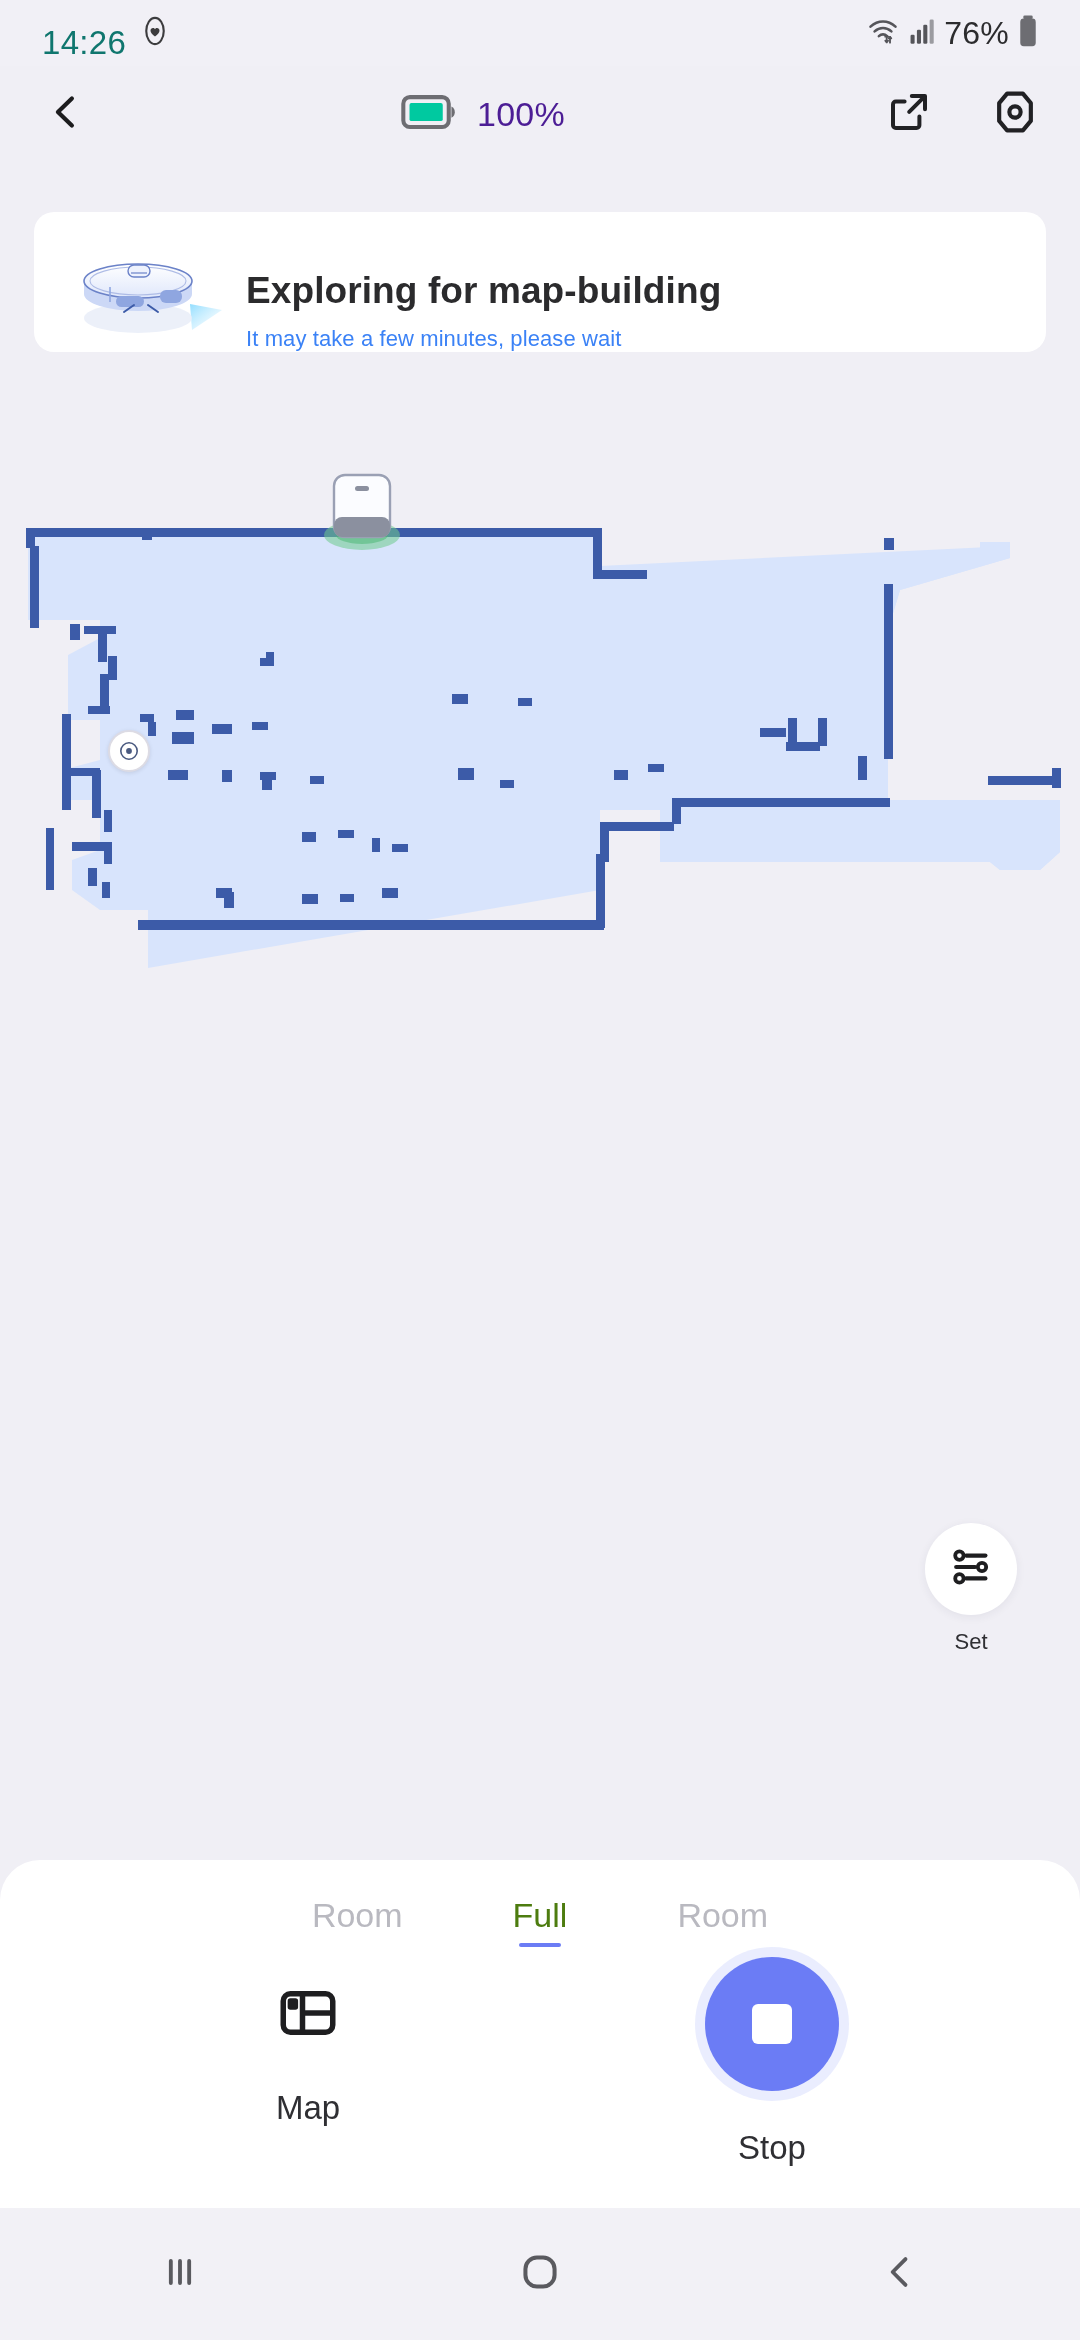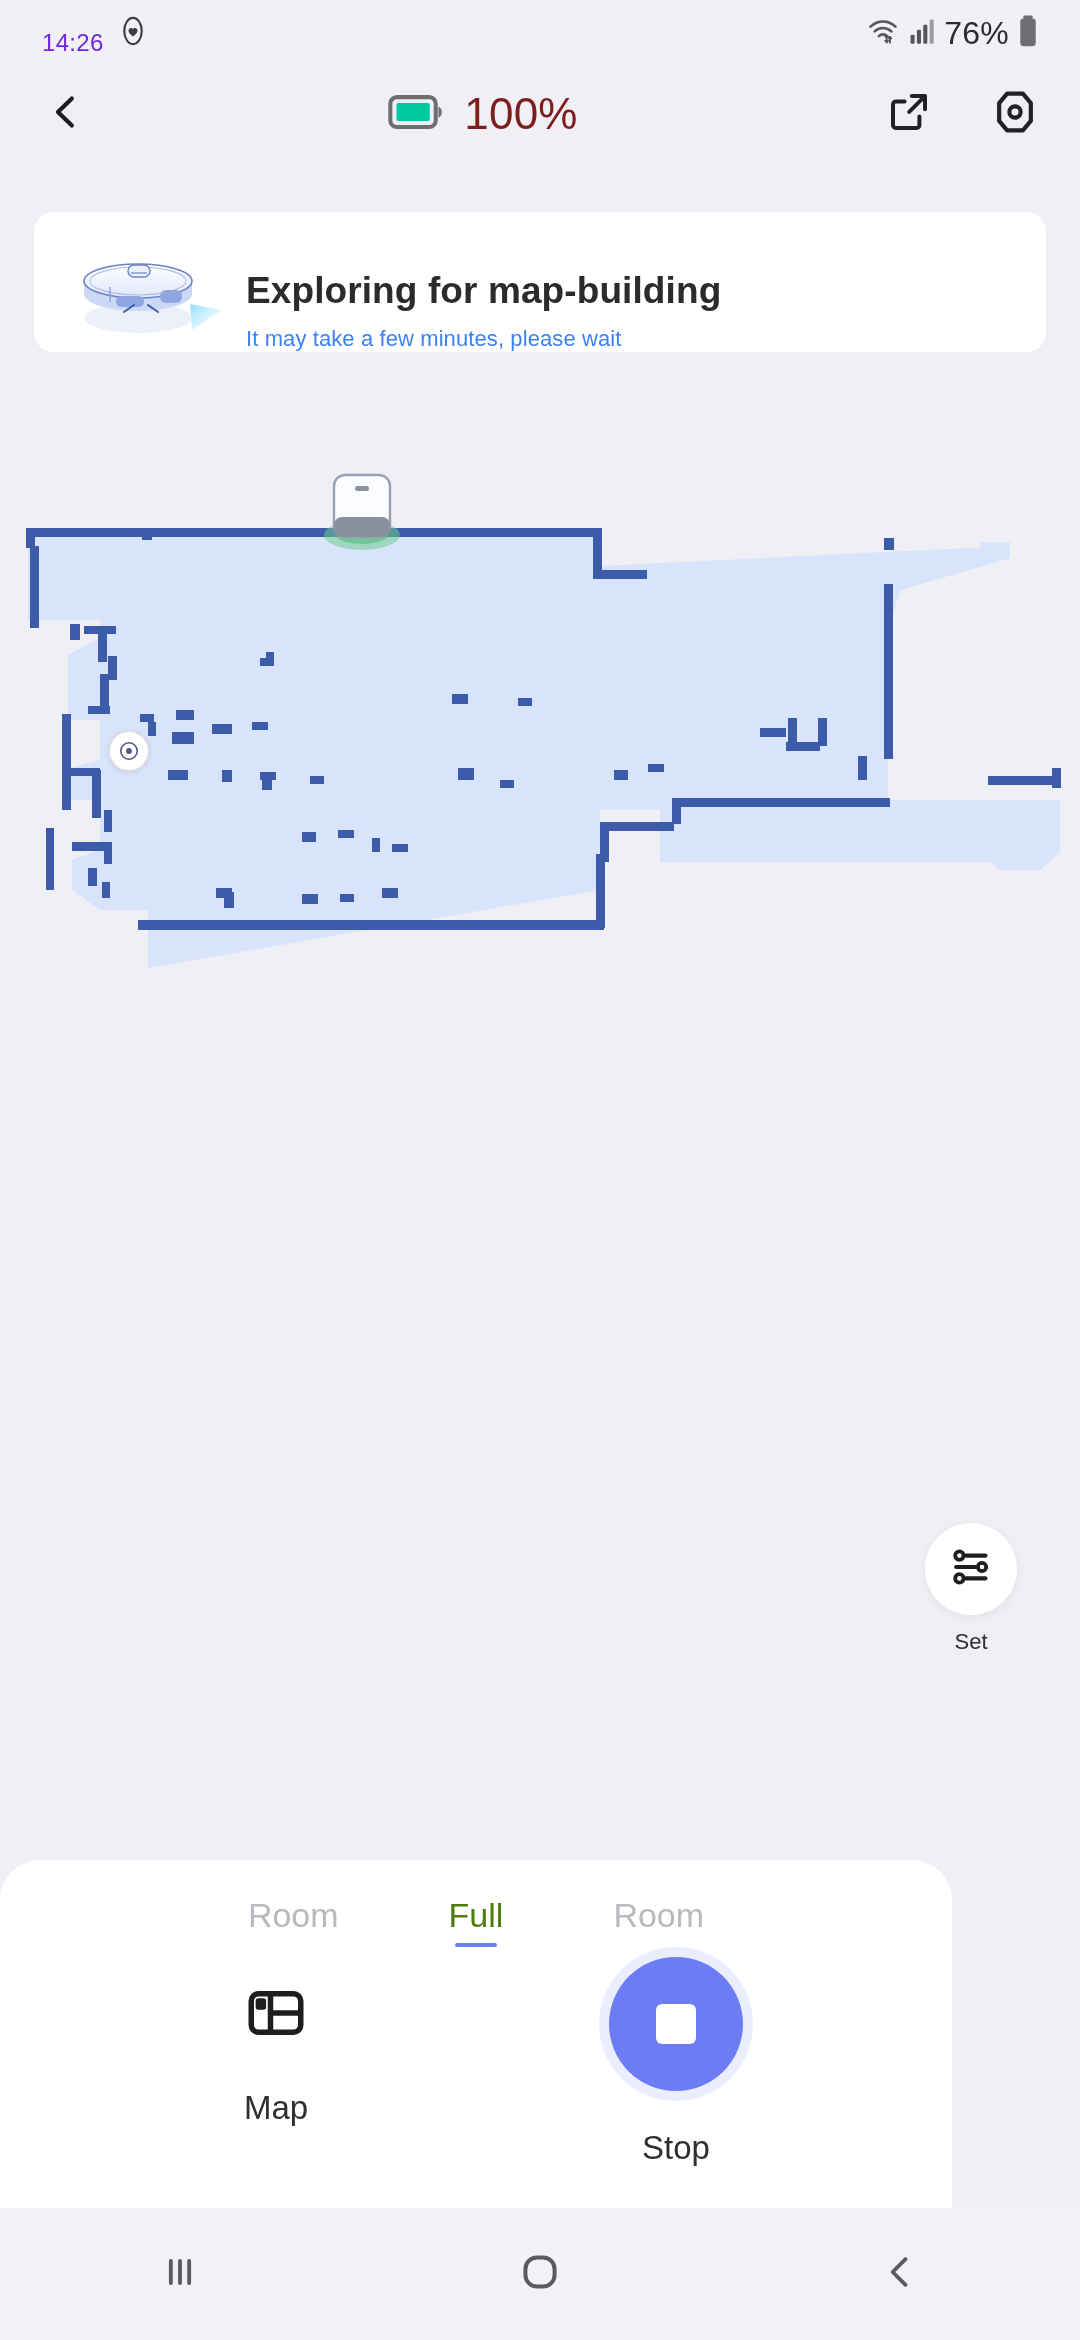"14:26" .sb-time { color: #6d28d9 -> #0f766e; font-size: 24px -> 33px }
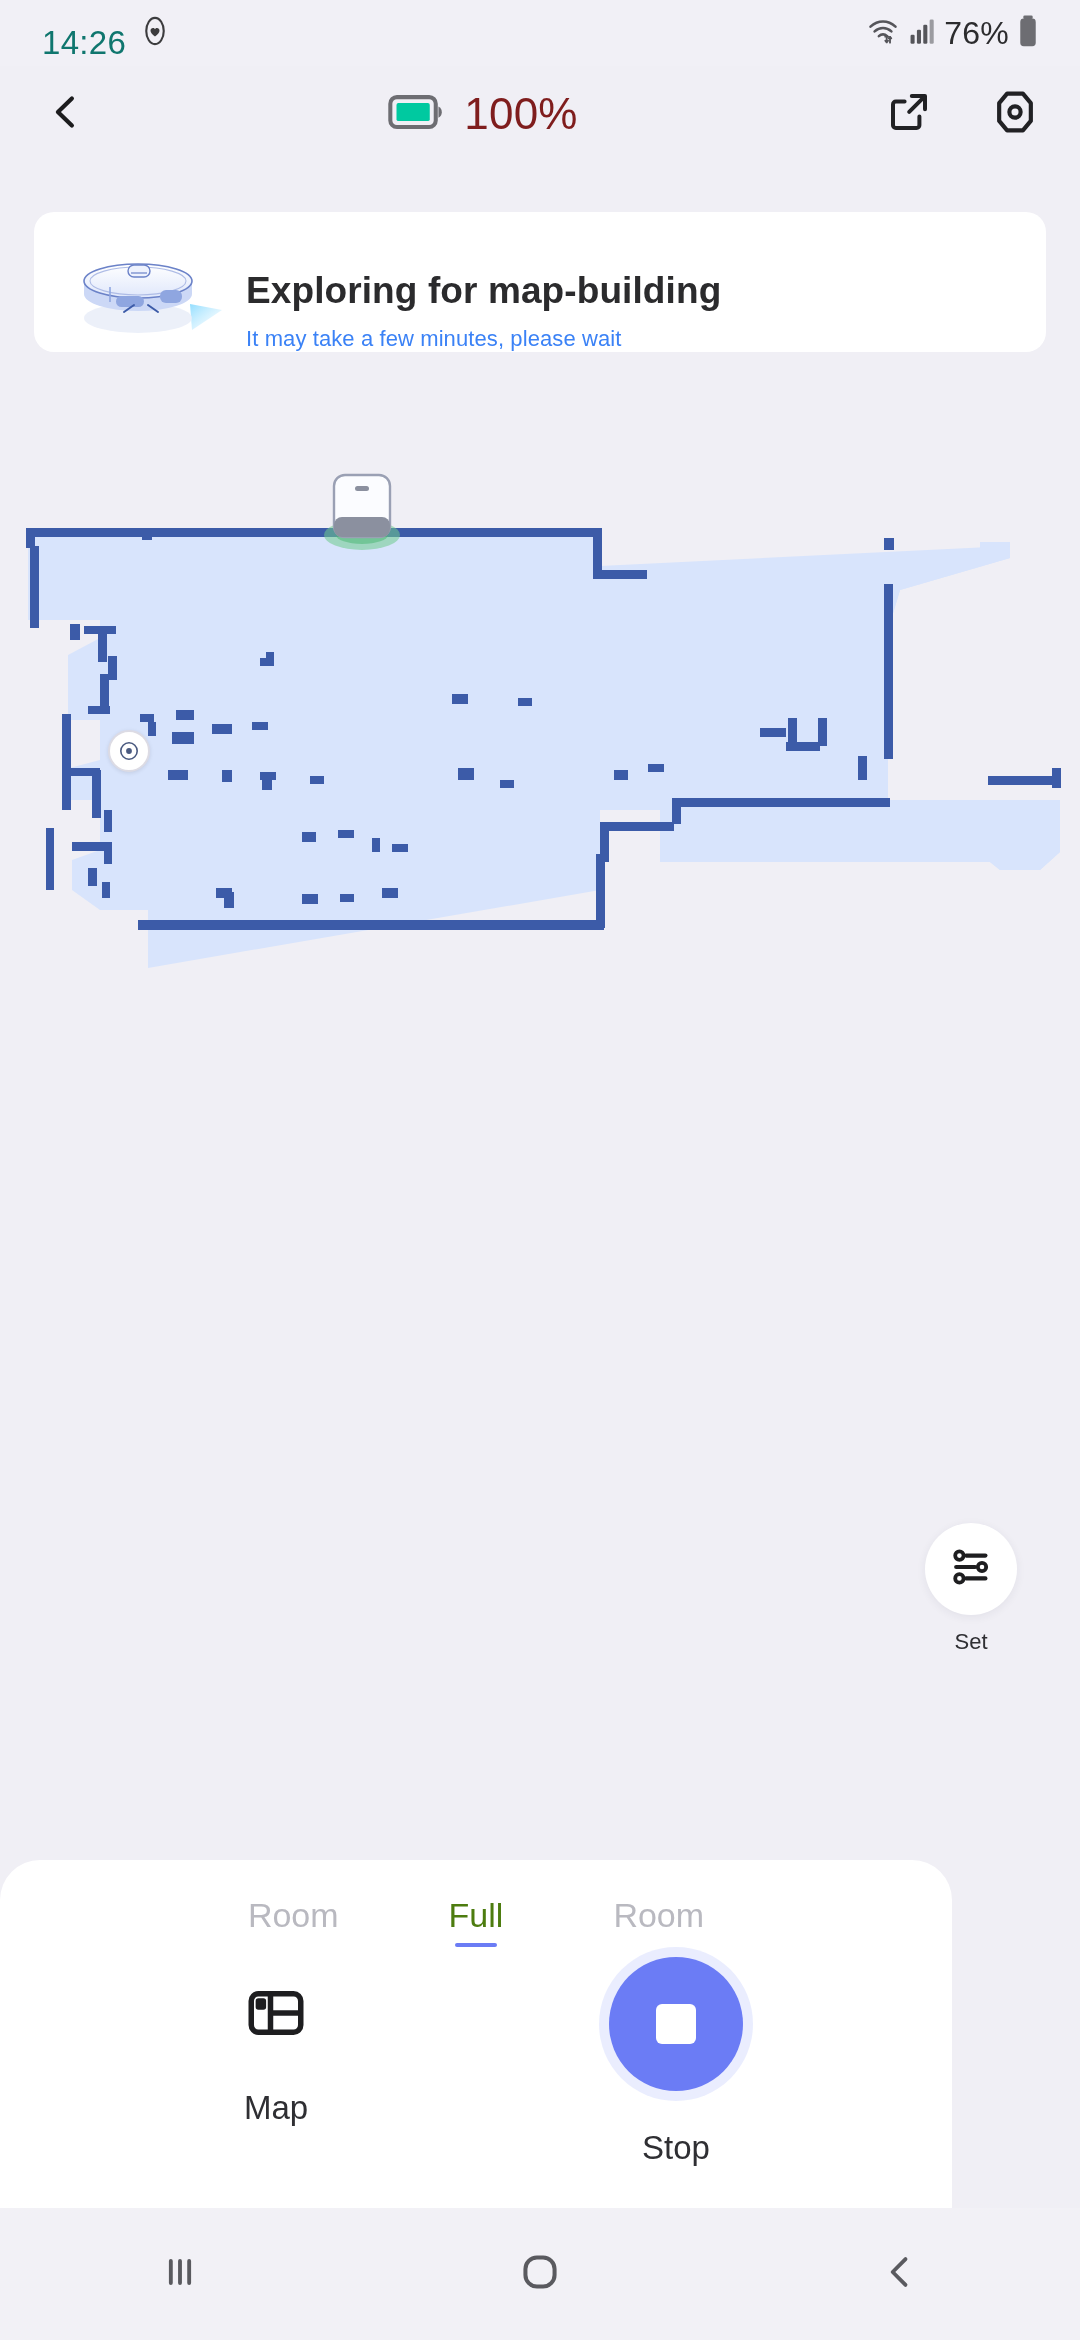"100%" .batt-pct { color: #7f1d1d -> #4c1d95; font-size: 44px -> 34px }
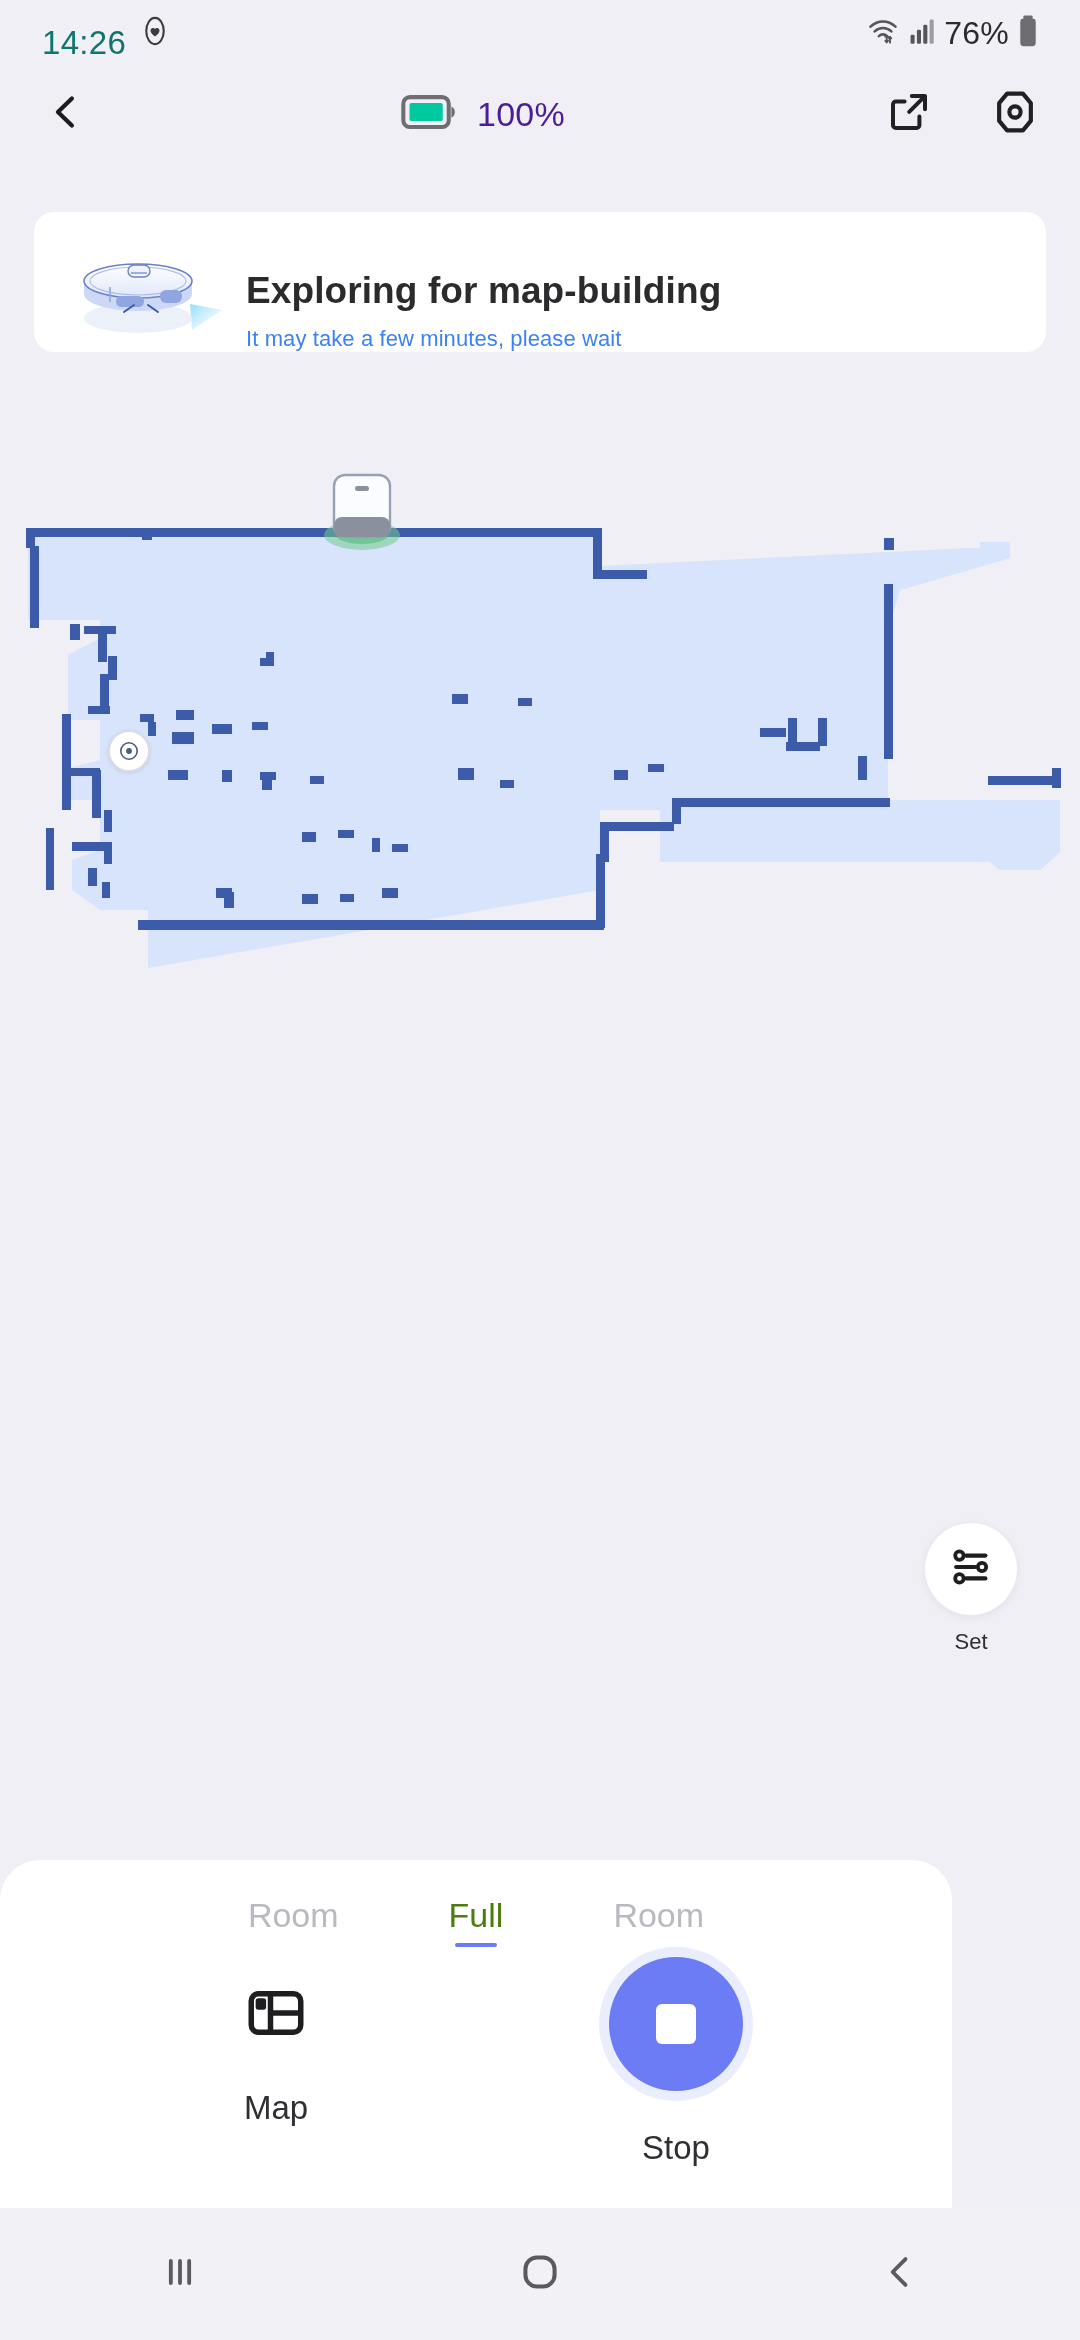"Room" .sheet { width: 952px -> 1080px }
